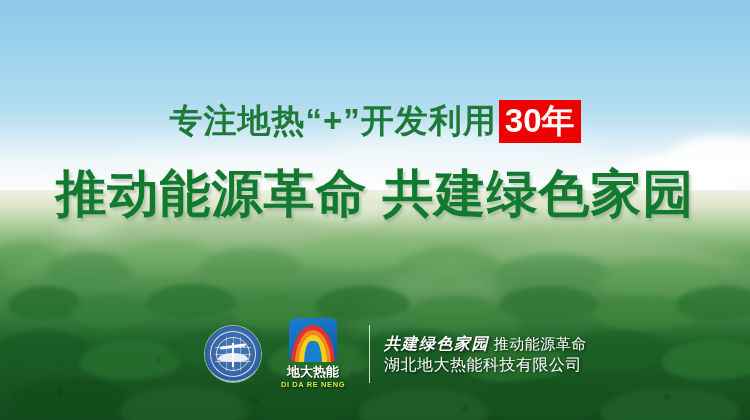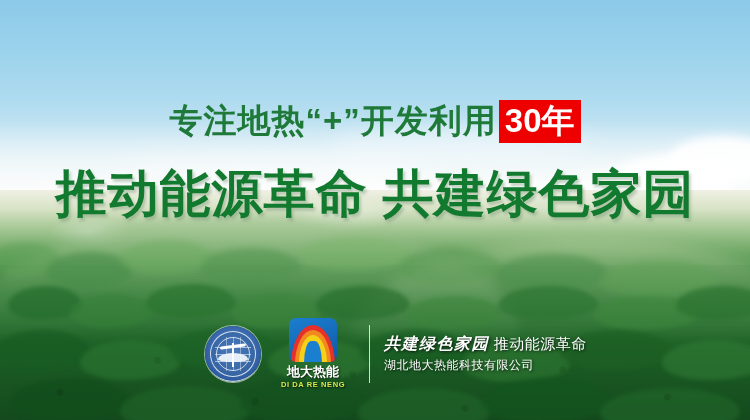"湖北地大热能科技有限公司" .ftext .l2 { font-size: 12px -> 16px }
